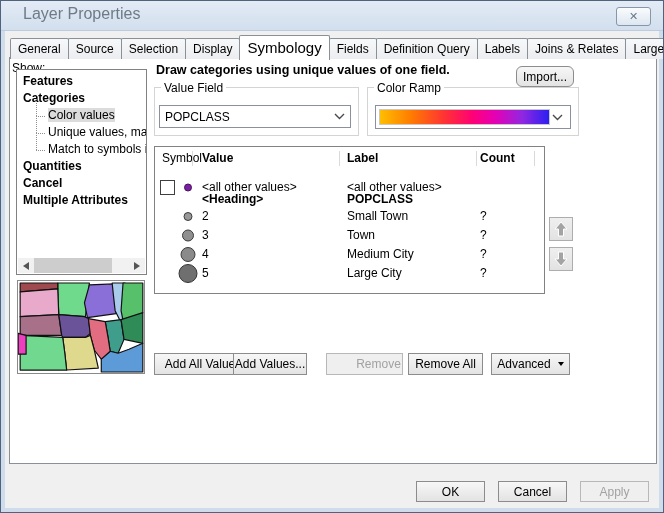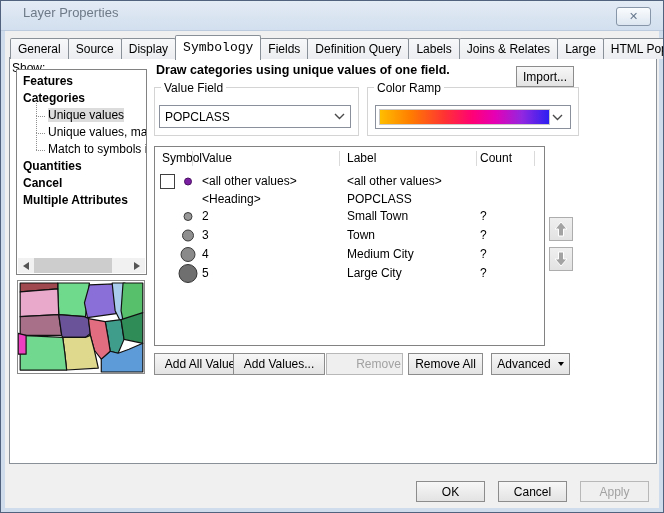"Layer Properties" .title-text { font-size: 13px -> 16px }
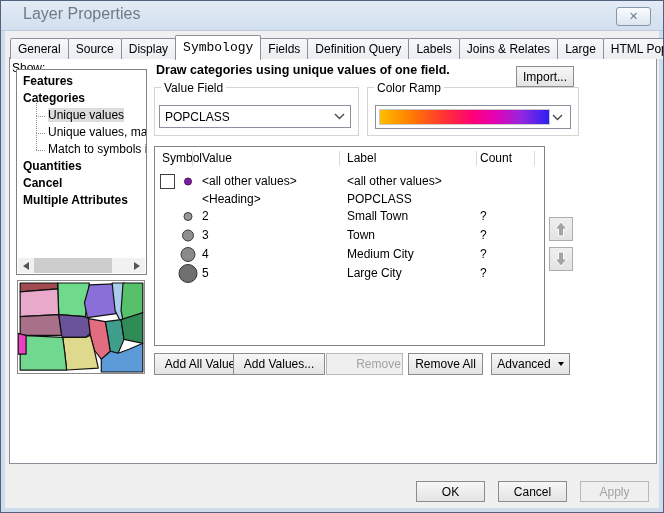"Selection" div.tab { html: none -> <div>Selection</div> }
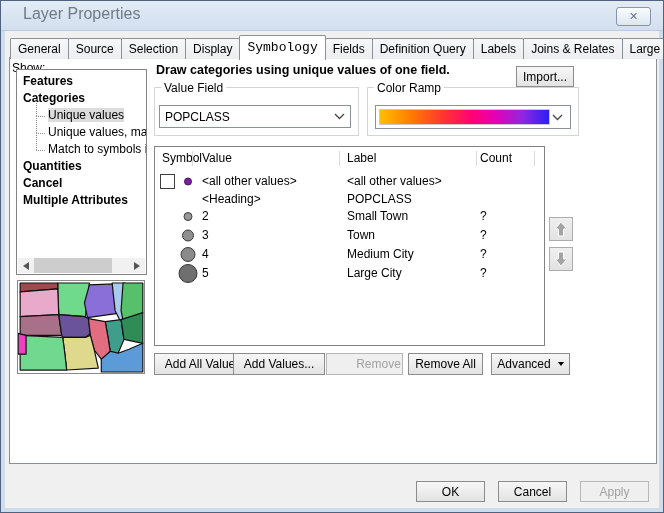"Symbology" .tab.active { font-family: Liberation Mono, monospace -> none; font-size: 13px -> 15px }
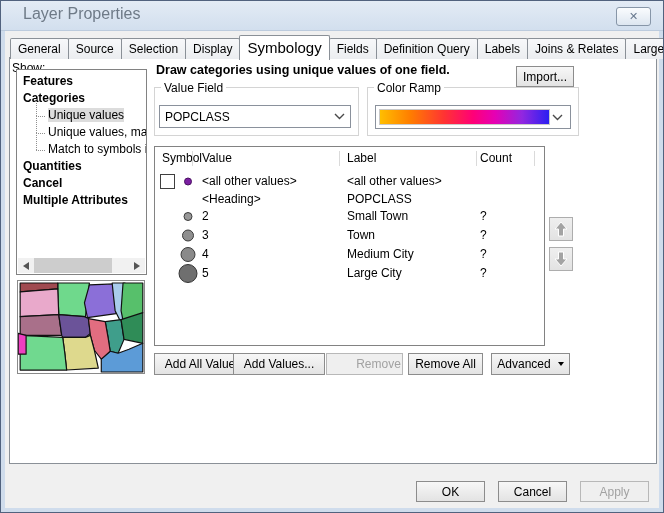"Import..." .import-btn { border-radius: none -> 6px }
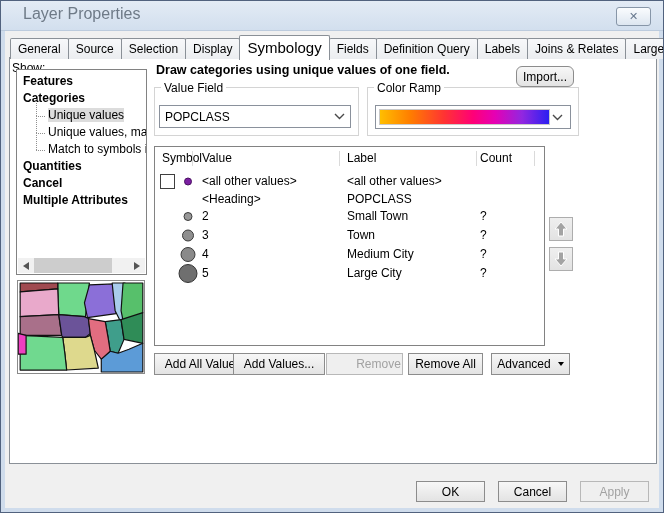"Unique values" span.sel { text: Unique -> Color }
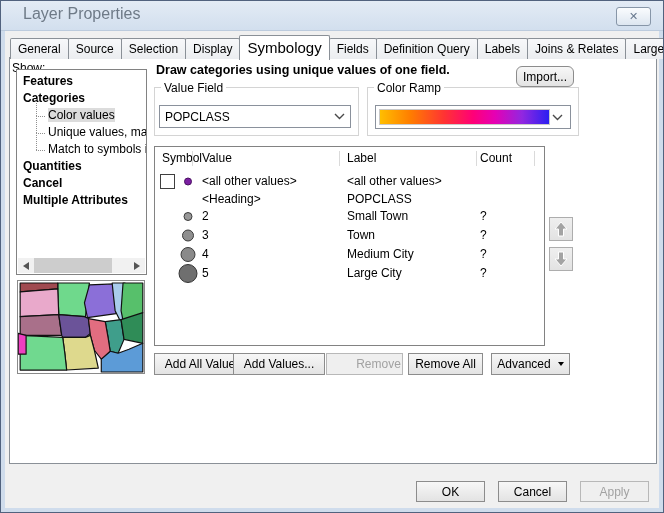"Symbol" .symtable { height: 200px -> 148px }
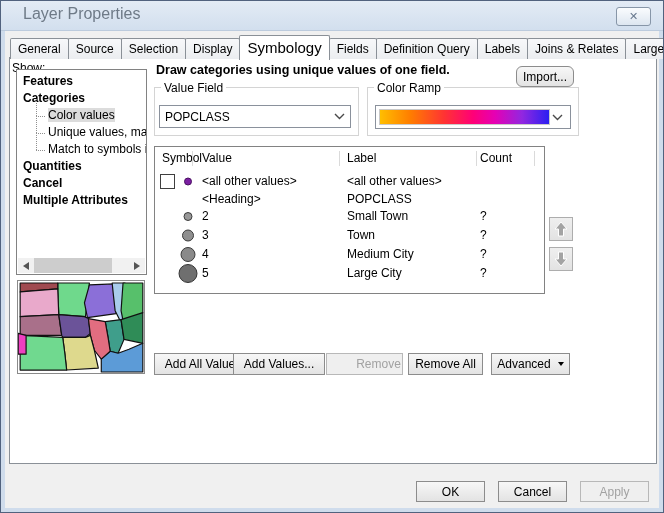"Value" .bold { font-weight: normal -> bold }
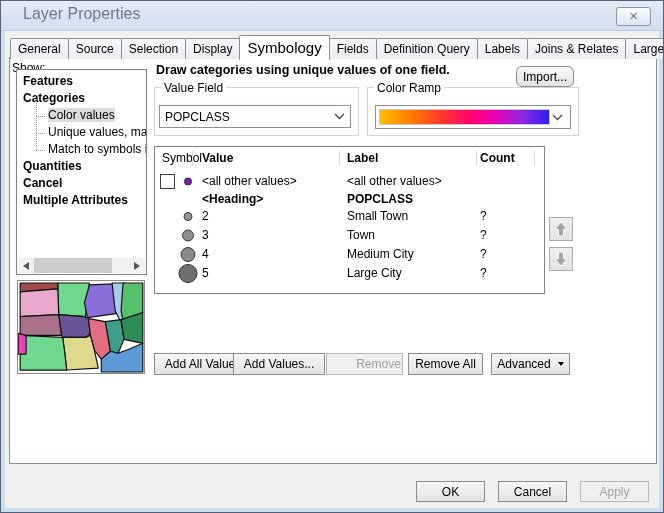"<all other values>" div.trow { top: 25px -> 31px }
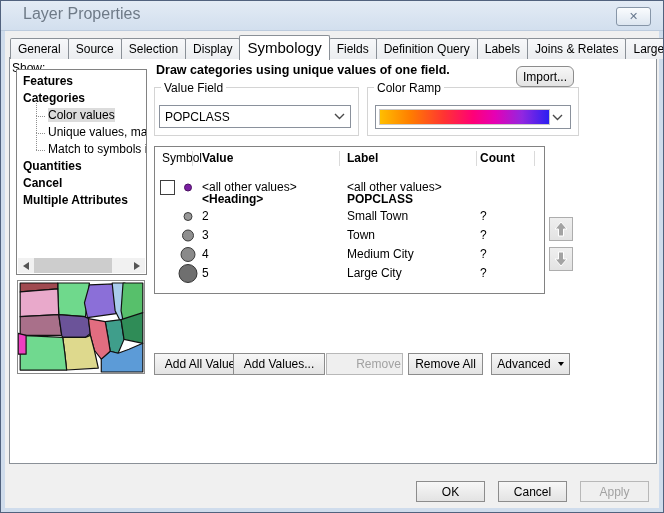"Add Values..." .b-add { width: 92px -> 74px }
